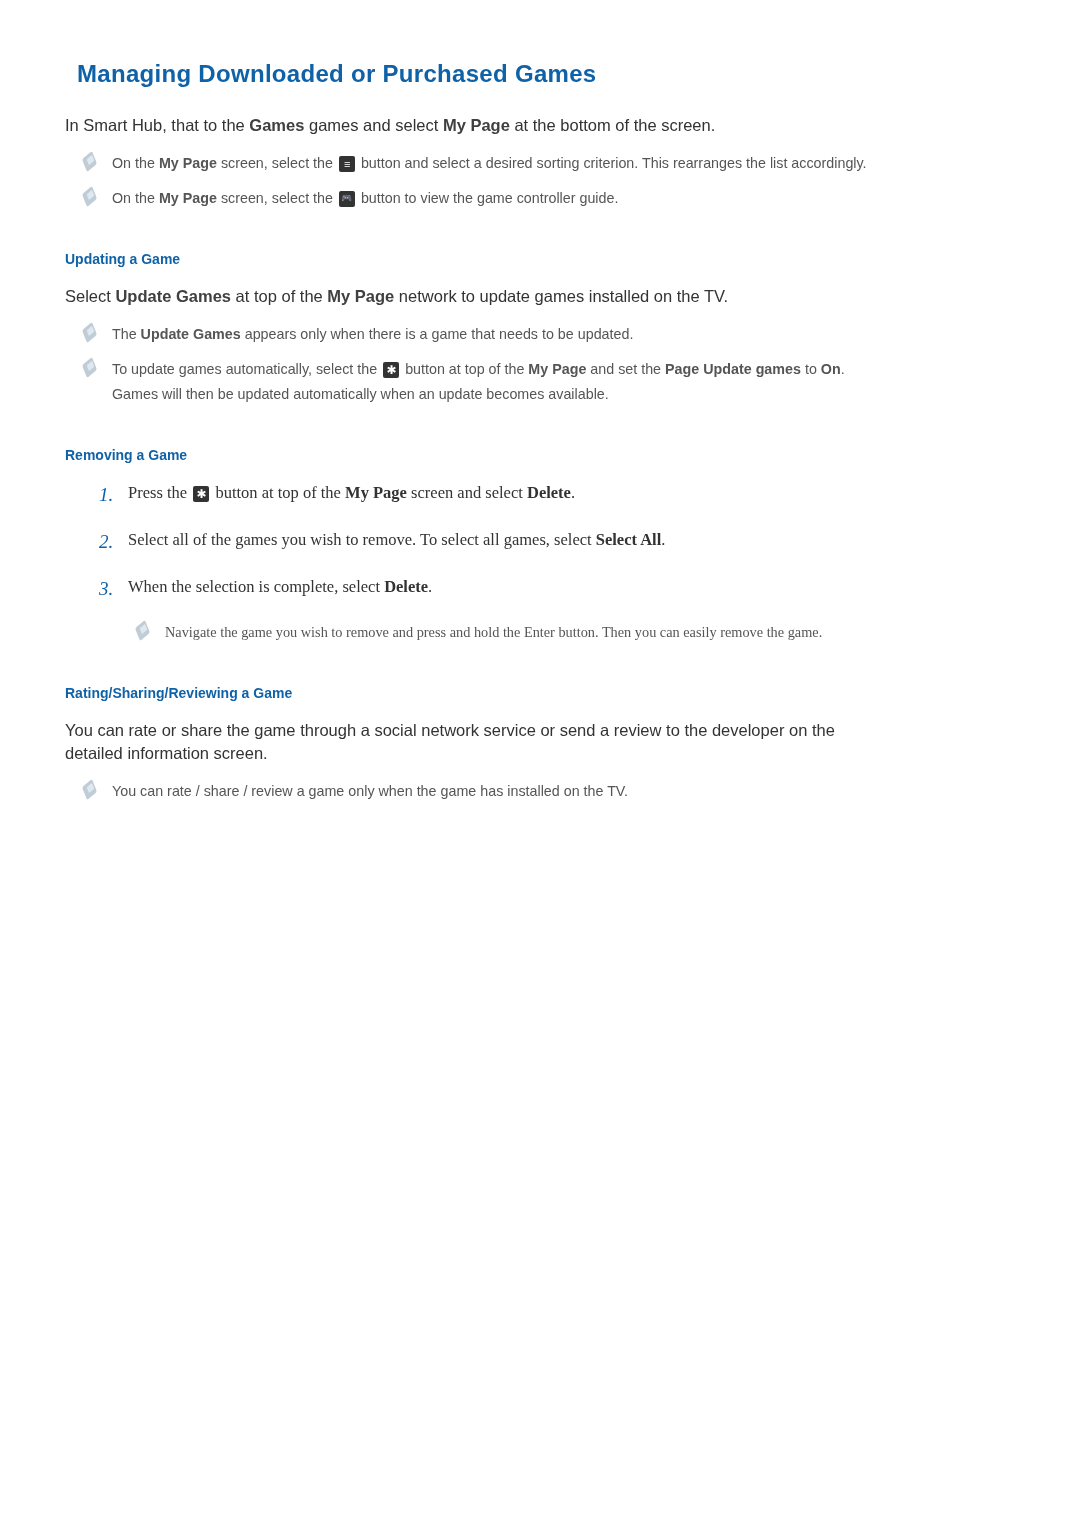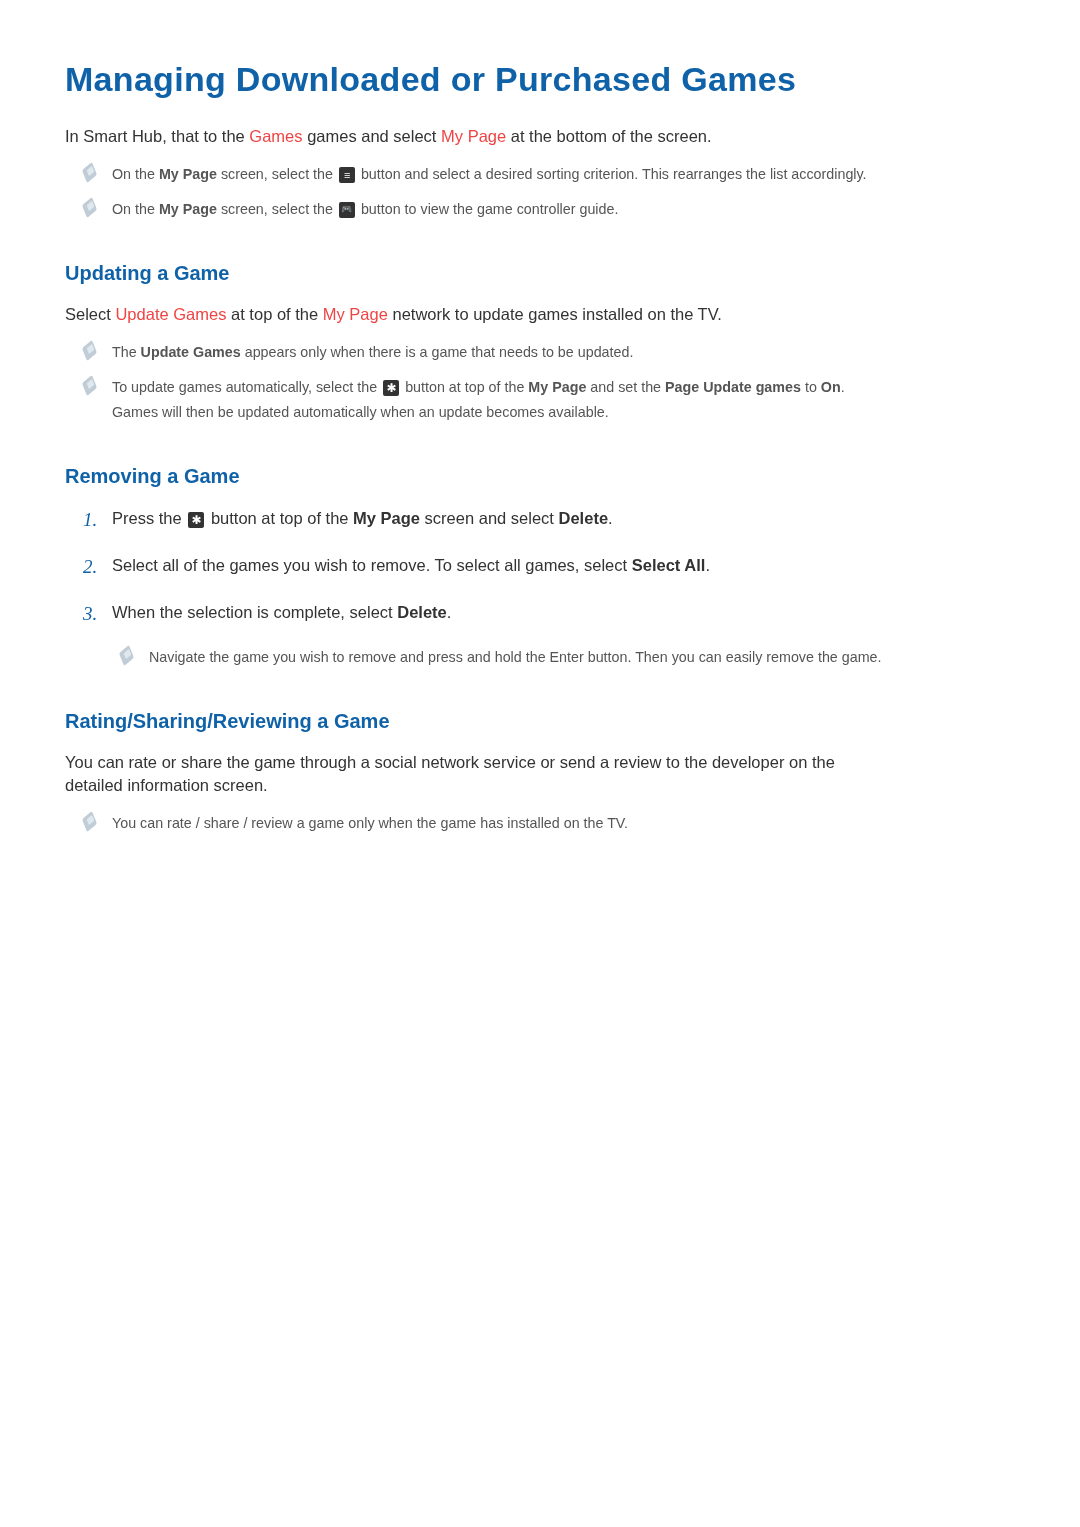"Managing Downloaded or Purchased Games" h1.main-title { font-size: 34px -> 24px; margin: 0 0 26px 0 -> 0 0 26px 12px }
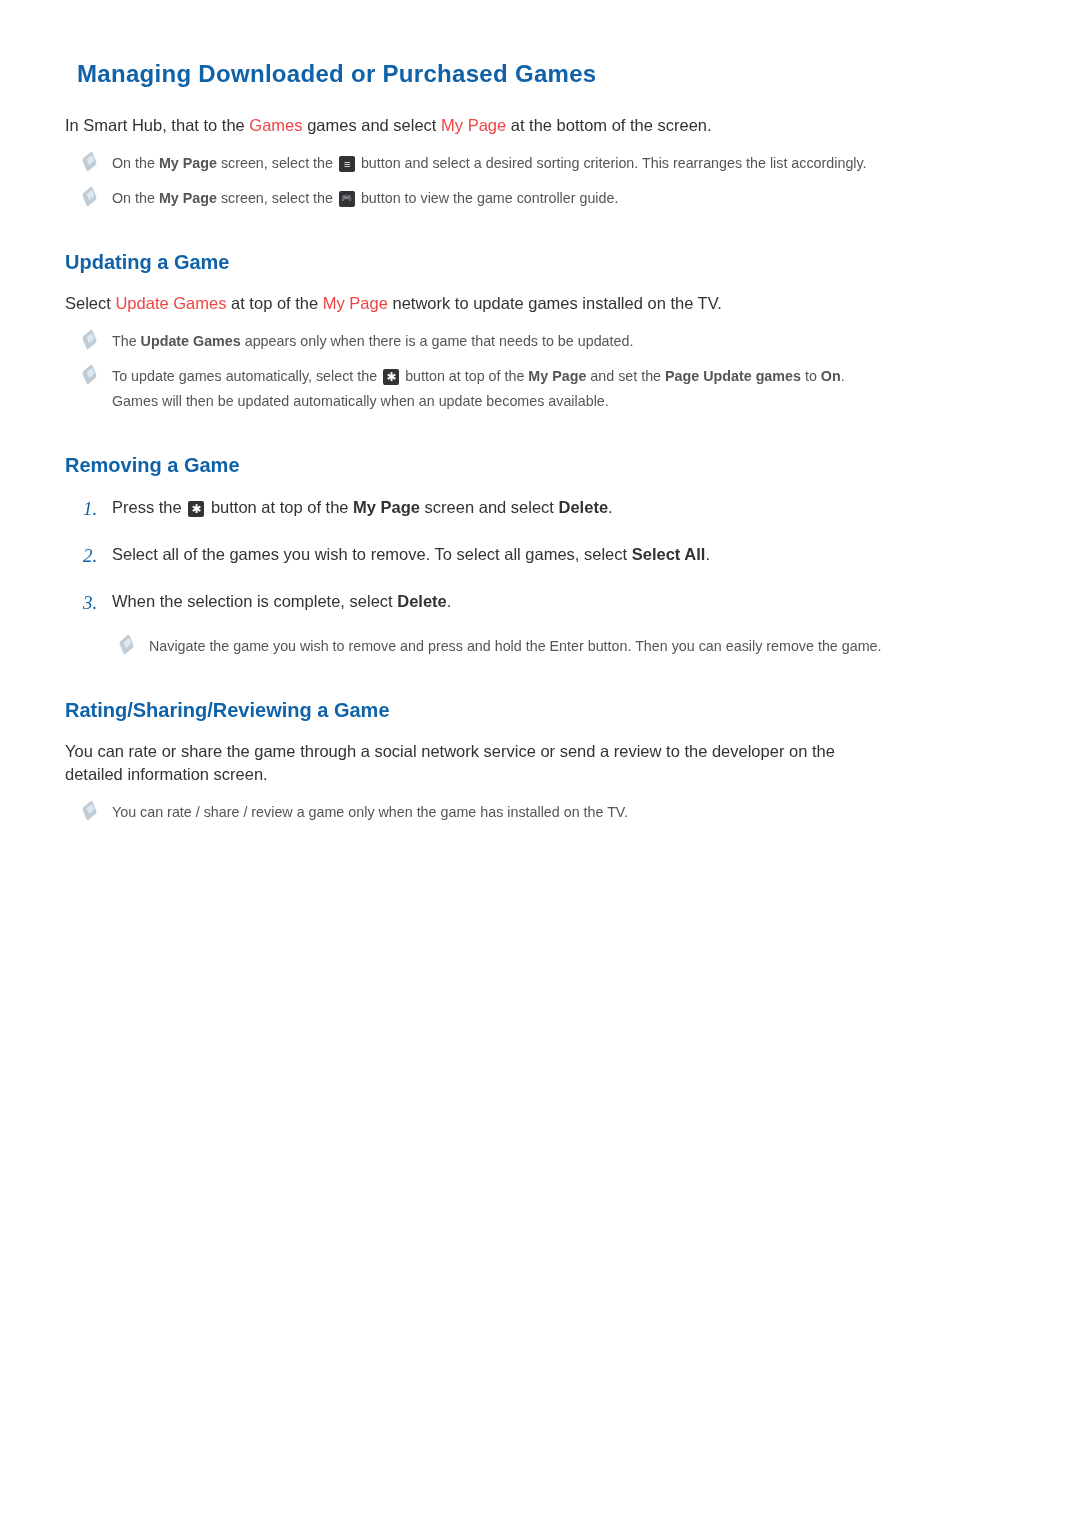"Games" .lead .b { color: #ef4444 -> #404040; font-weight: normal -> bold }
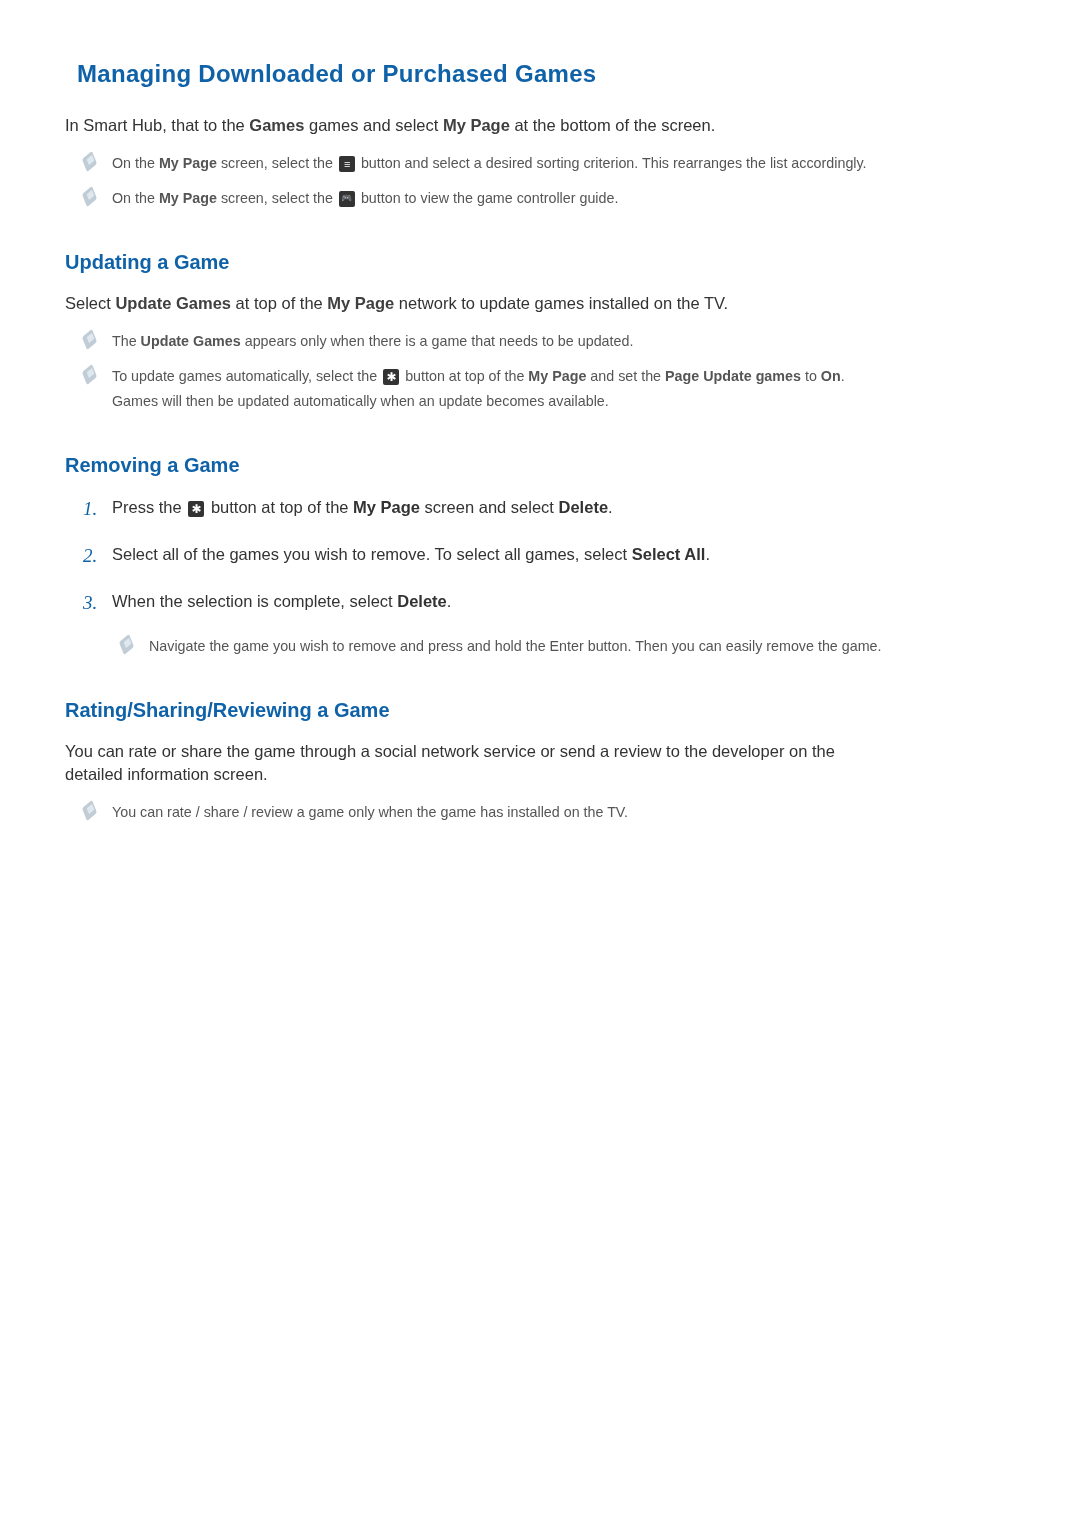"Updating a Game" h2.sub-title { font-size: 20px -> 14px }
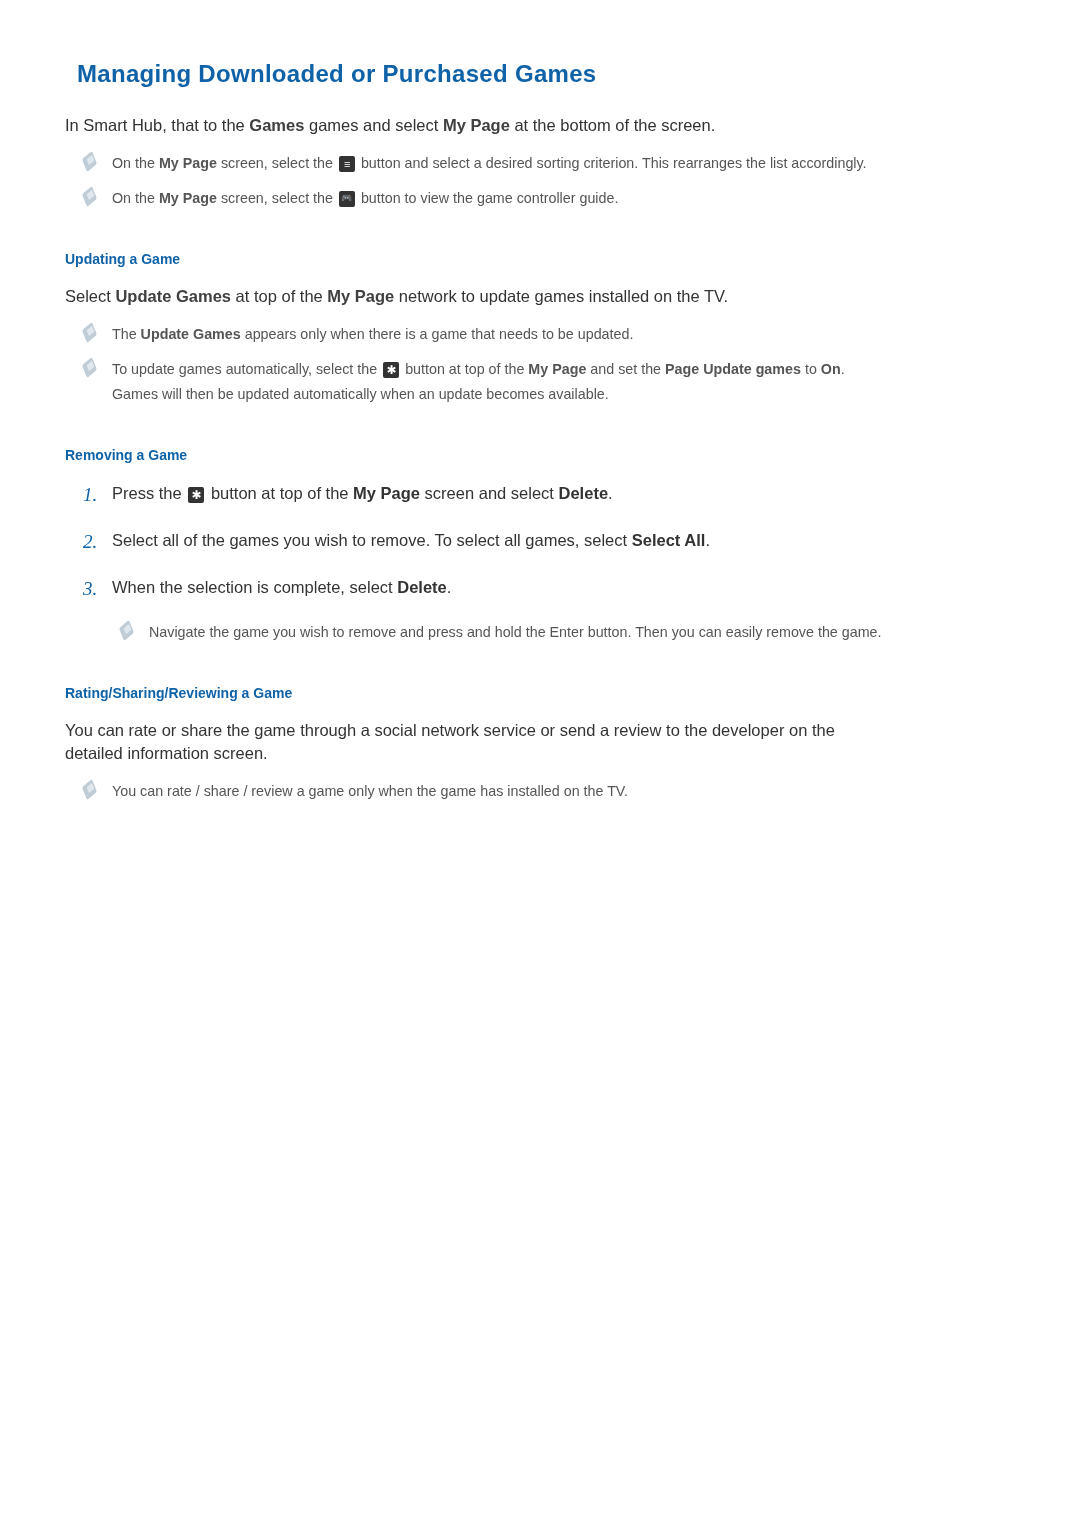"Press the button at top" ol.steps { font-family: none -> Liberation Serif, serif; margin: 0 -> 16px }
